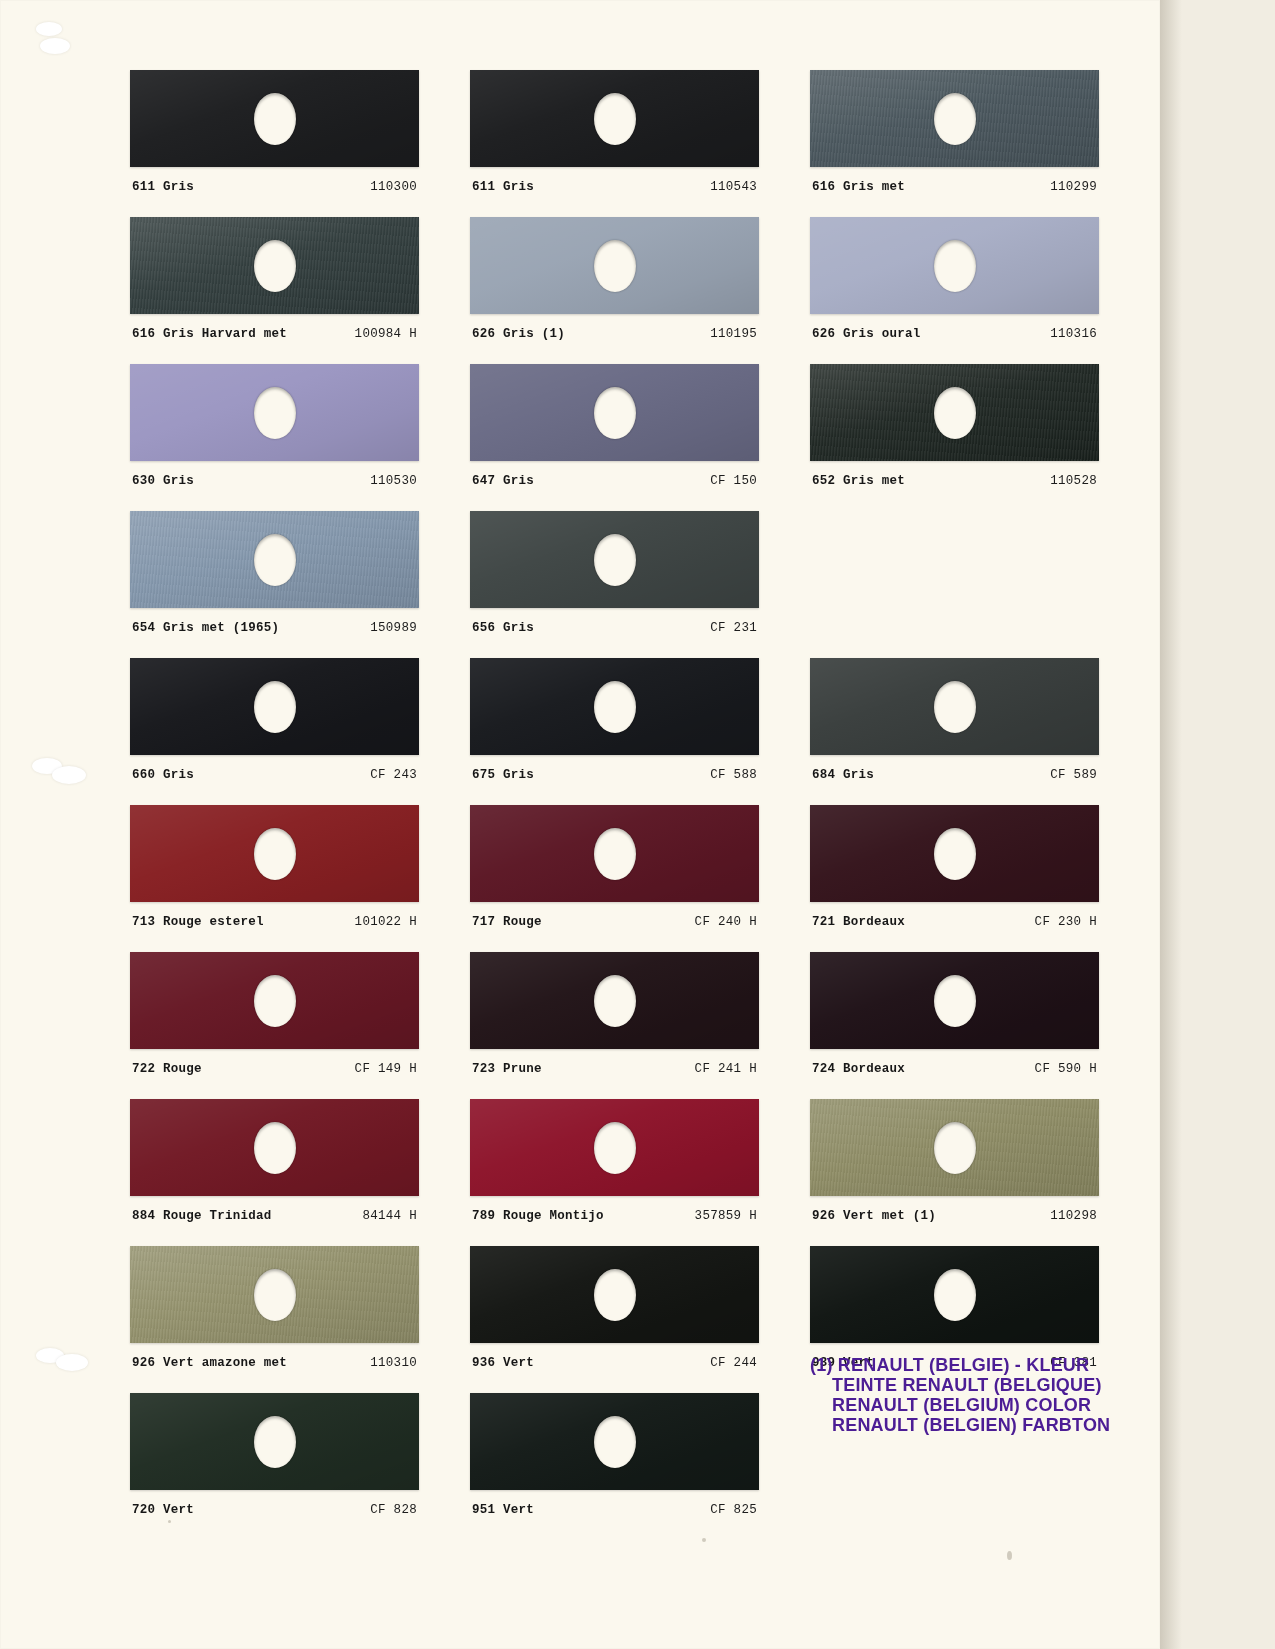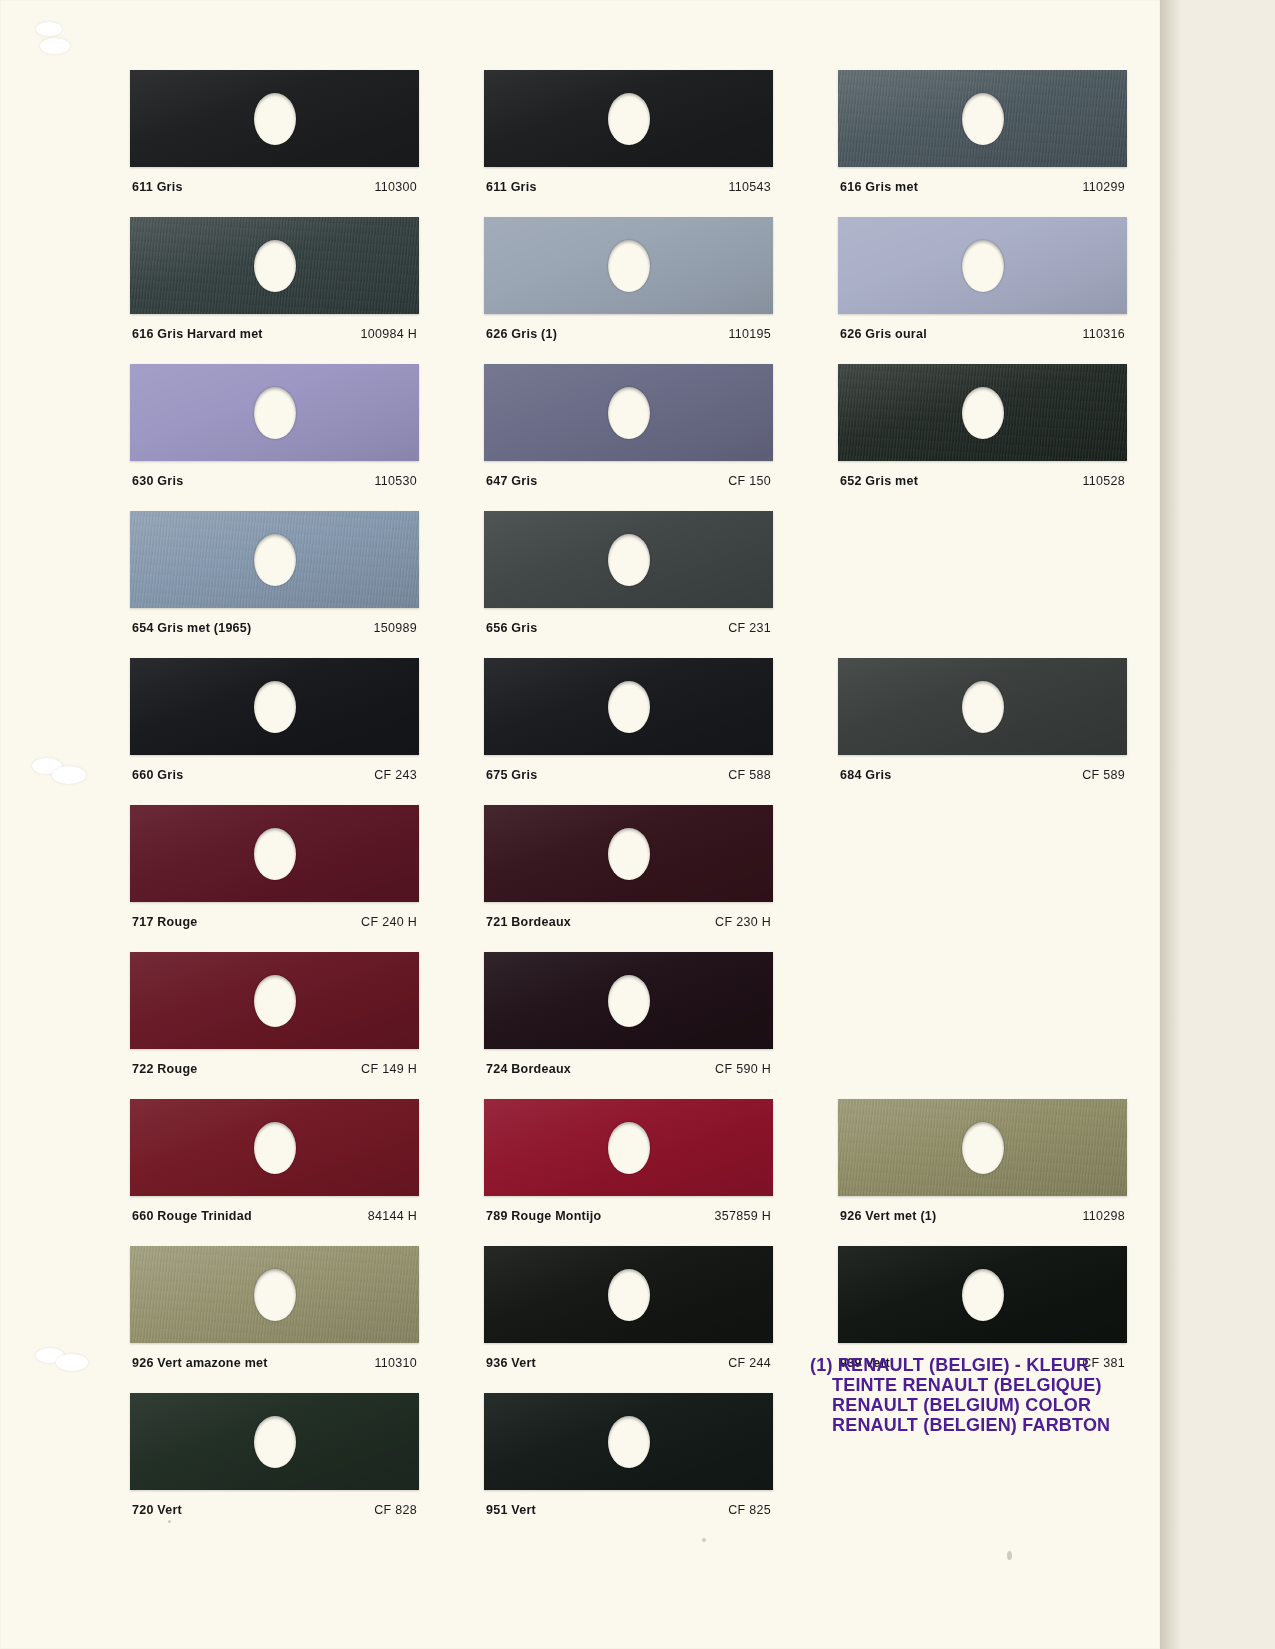"611 Gris" .swatch-row { font-family: none -> Liberation Mono, monospace; gap: 65px -> 51px }
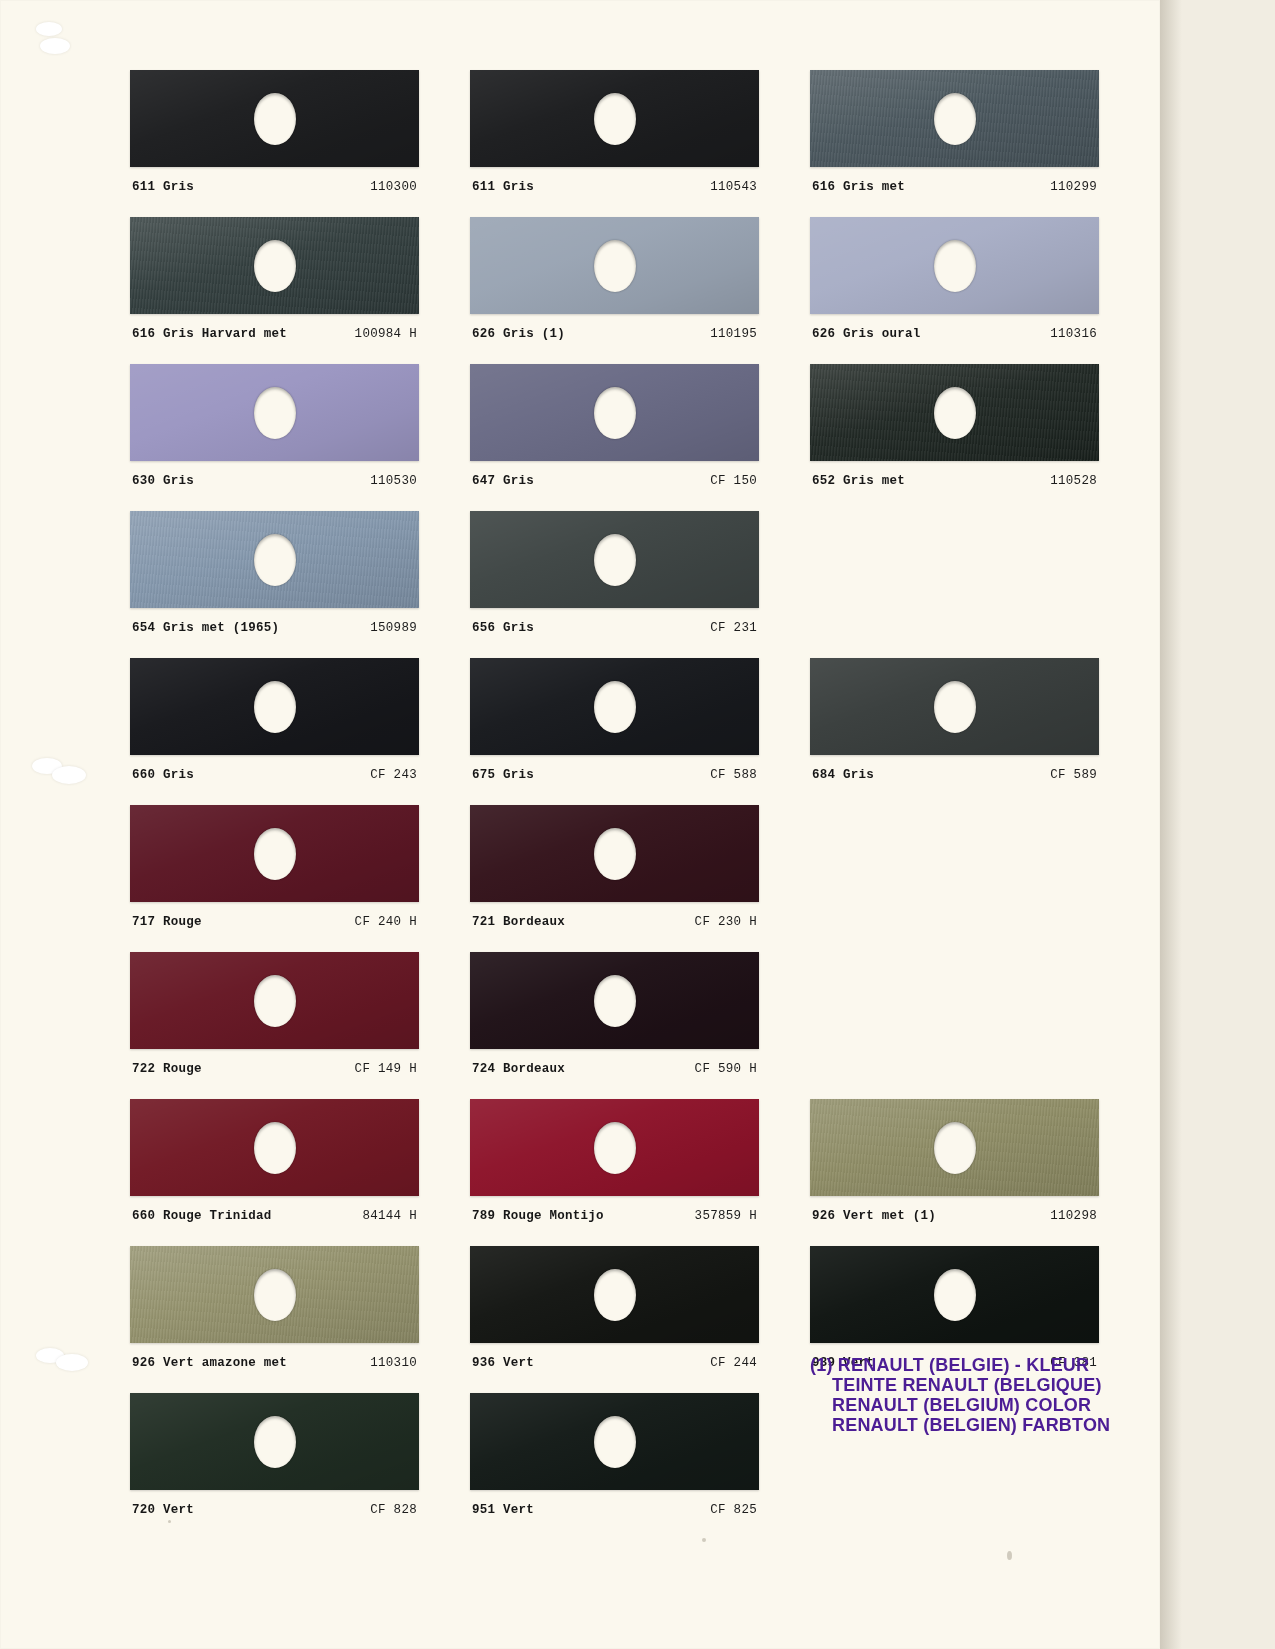"713 Rouge esterel" div.swatch-cell { html: none -> <div> <div> <div></div> <div></div> </div> <div> <span>713 Rouge esterel</span> <span>101022 H</span> </div> </div> }
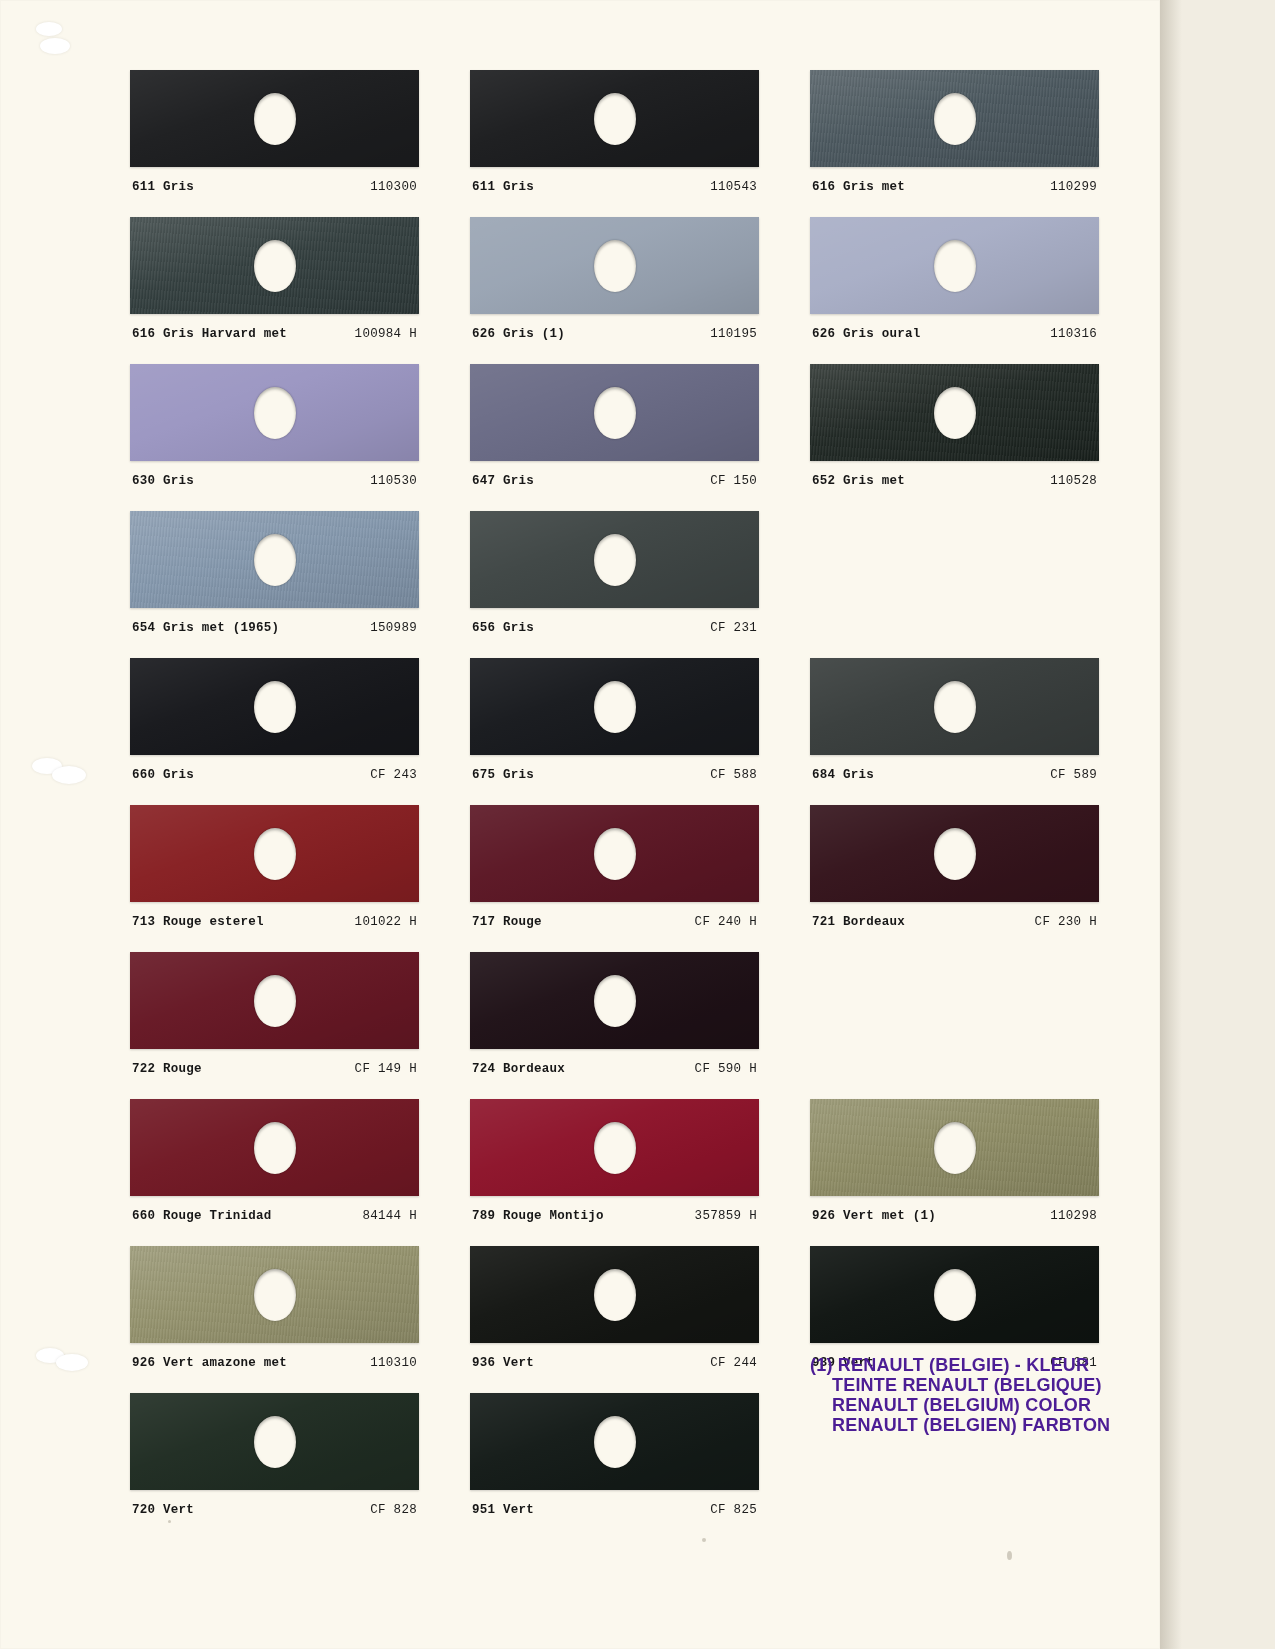"723 Prune" div.swatch-cell { html: none -> <div> <div> <div></div> <div></div> </div> <div> <span>723 Prune</span> <span>CF 241 H</span> </div> </div> }
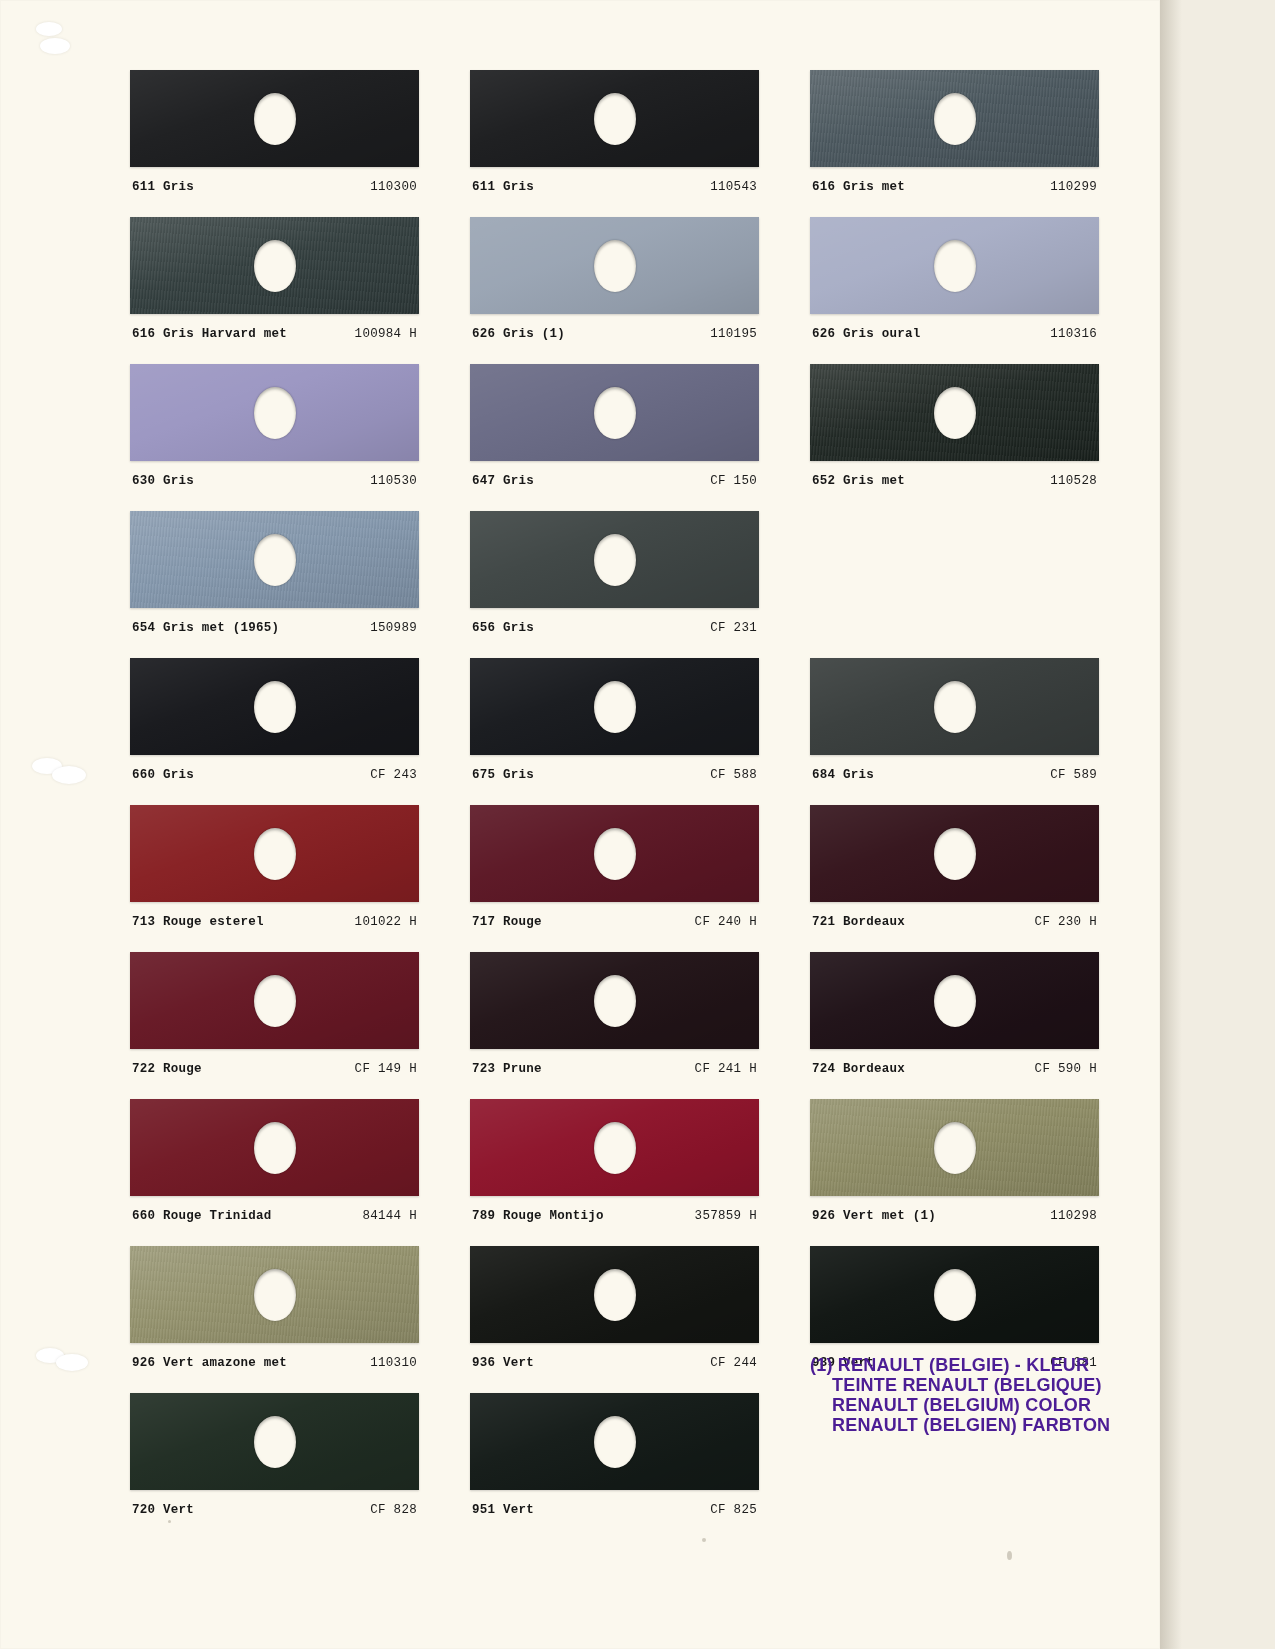"660 Rouge Trinidad" span.chip-name { text: 660 -> 884 }
